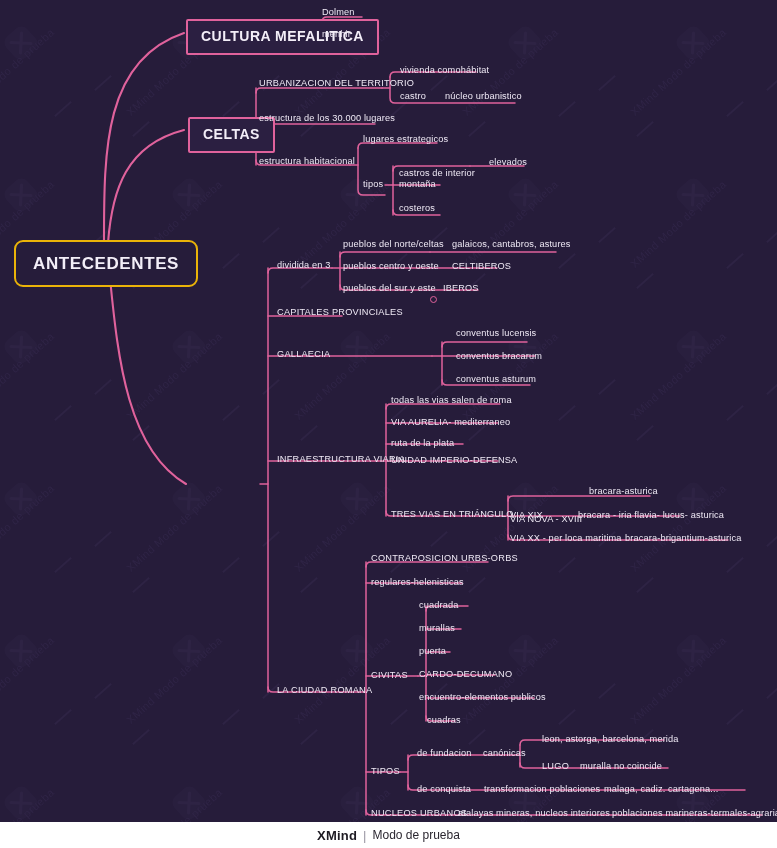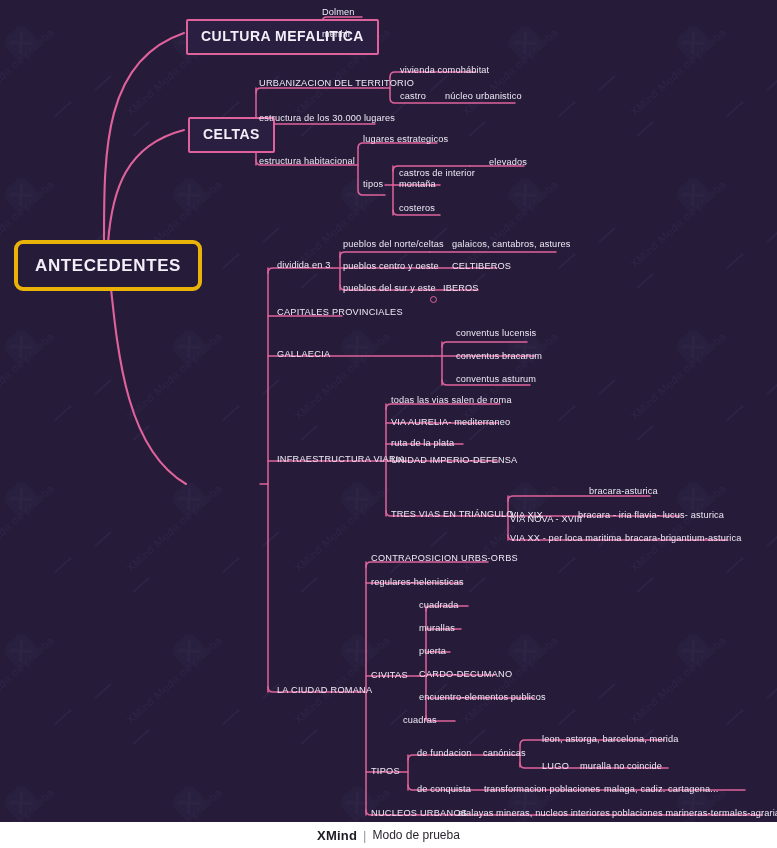"ANTECEDENTES" .root { border: 4px solid #eab308 -> 2px solid #eab308 }
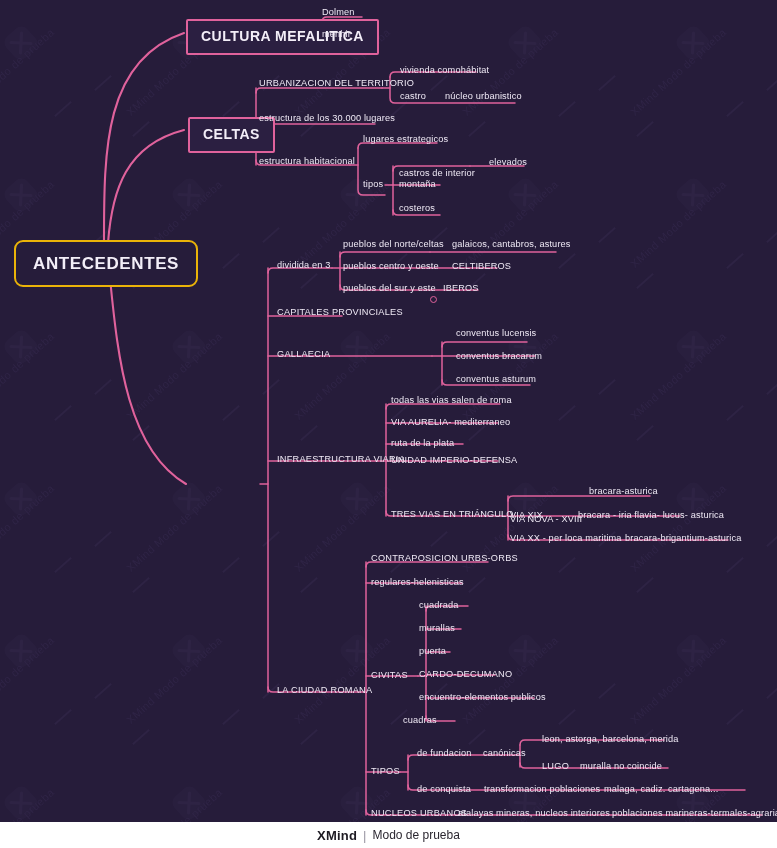"cuadras" div.node { left: 403px -> 427px }
